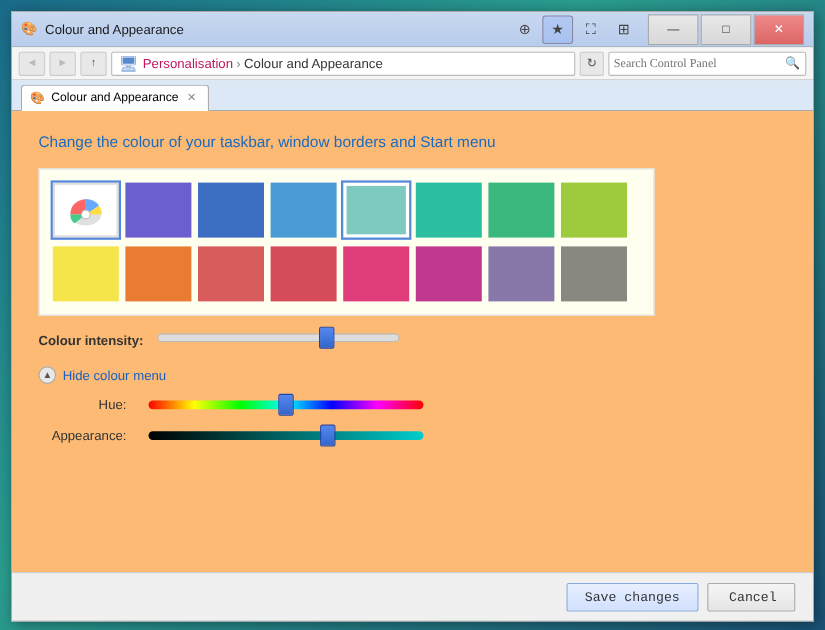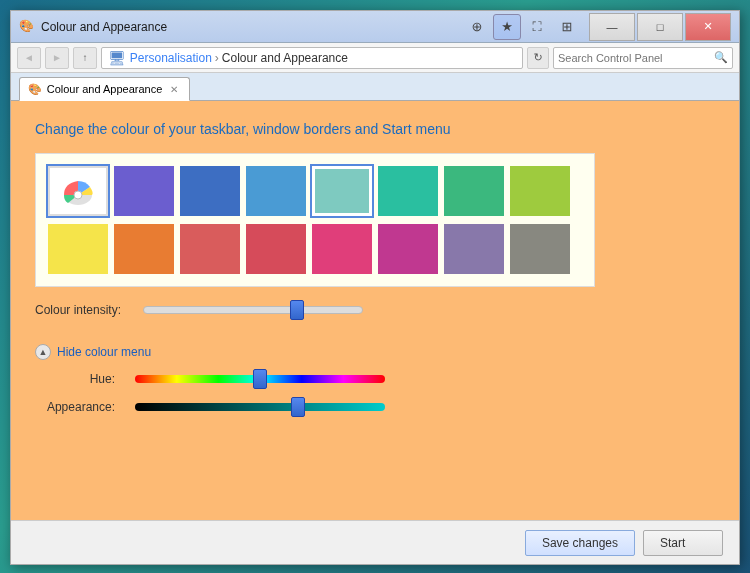"Personalisation" span { color: #3b82f6 -> #be185d }
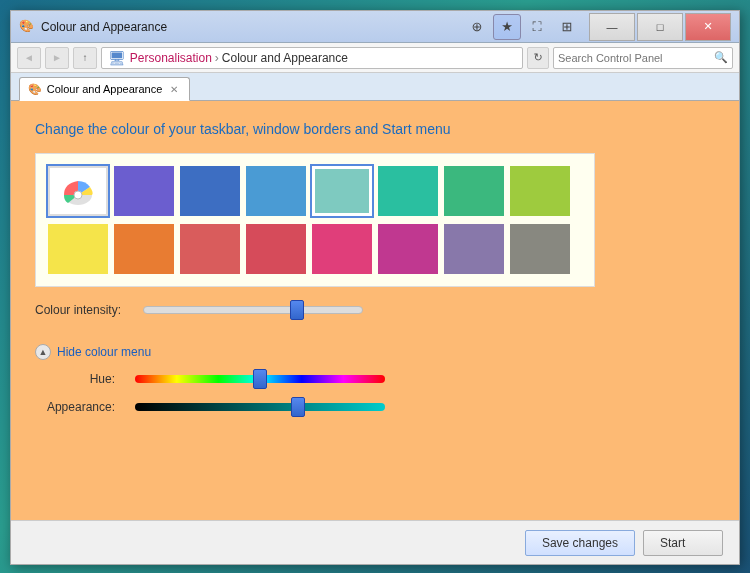"Search Control Panel" .search-input { font-family: none -> Liberation Serif, serif }
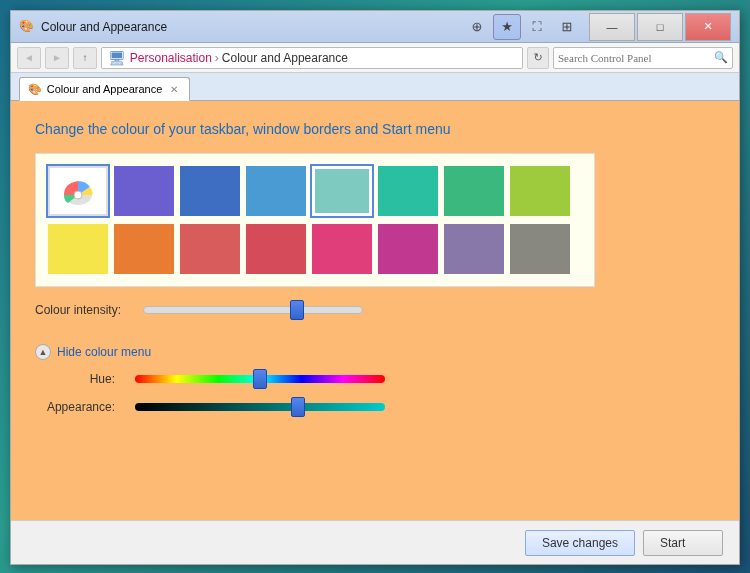"Colour intensity:" .intensity-row { align-items: center -> flex-start; font-weight: none -> bold; margin-bottom: 27px -> 16px }
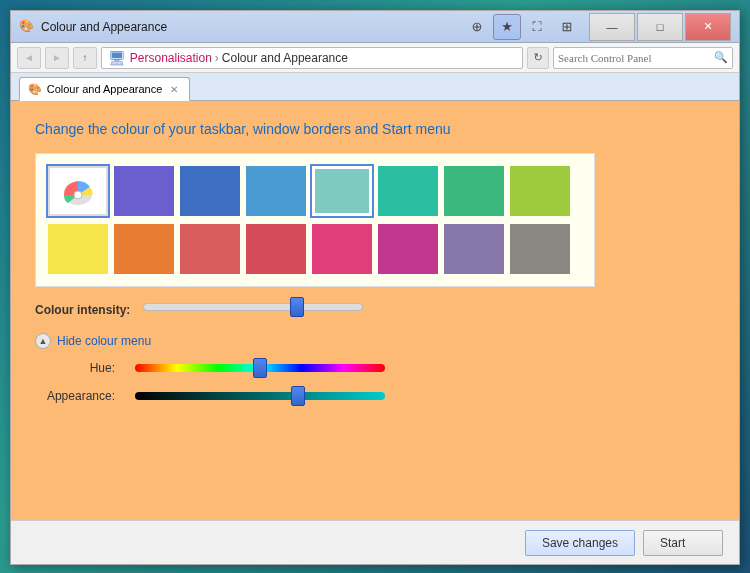"Save changes" .btn { font-family: none -> Liberation Mono, monospace; text-align: left -> right }
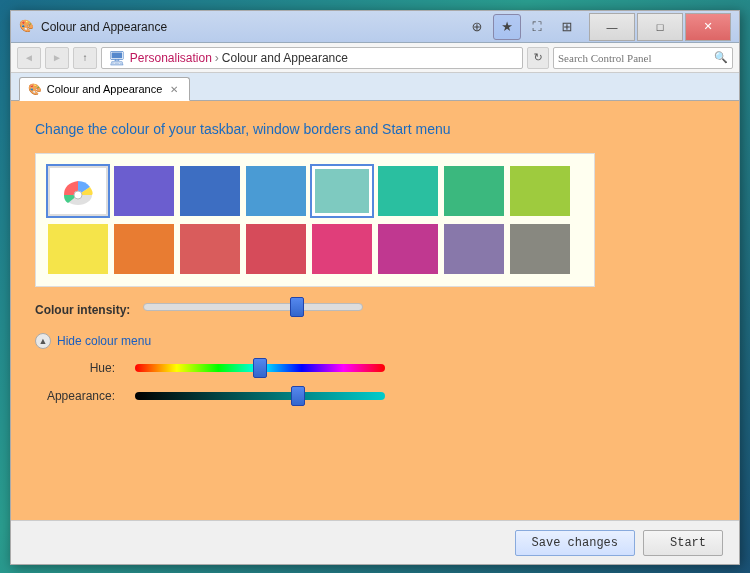"Start" button.btn { text: Start -> Cancel }
